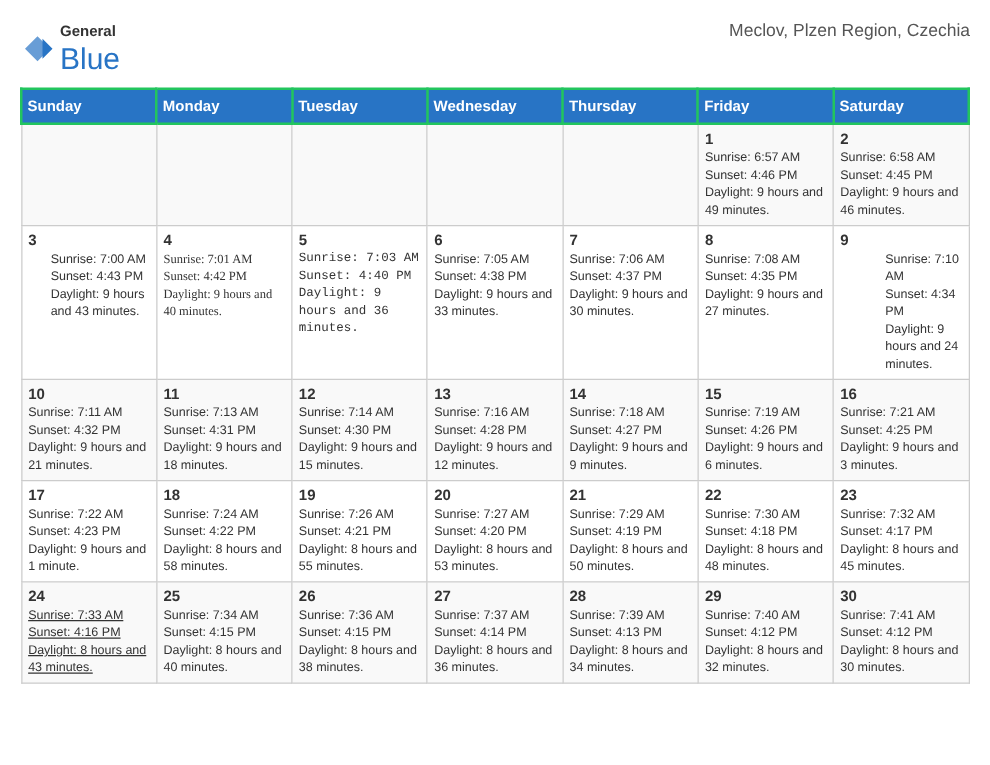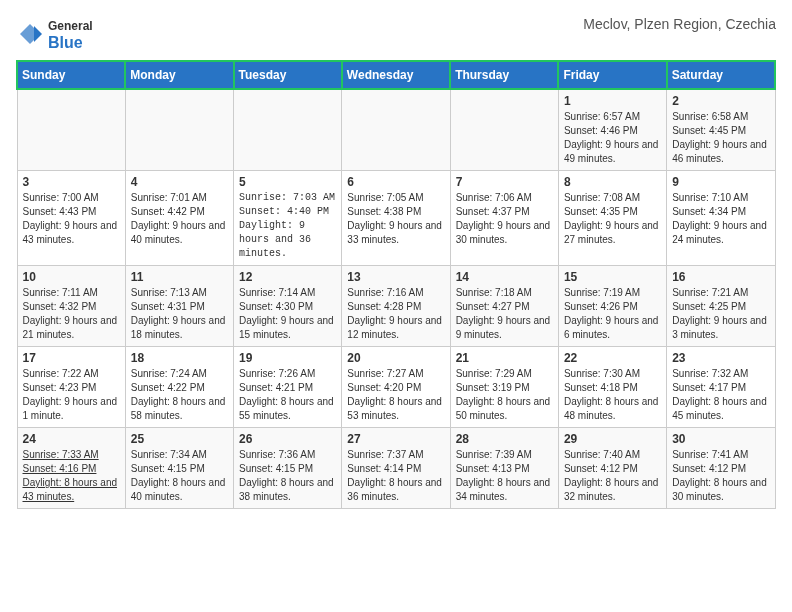"Blue" span { font-size: 16px -> 24px; font-weight: bold -> normal }
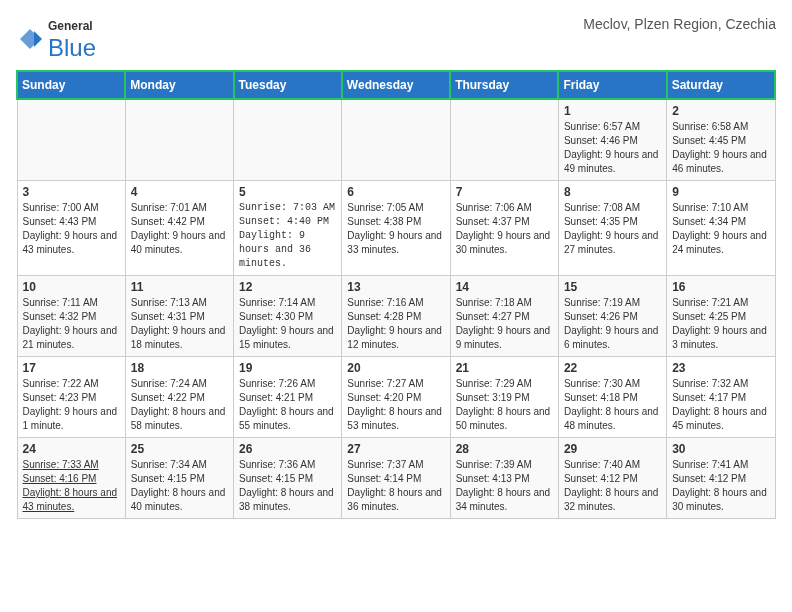"Sunrise: 7:00 AM" div.day-info { margin-left: none -> 18px }
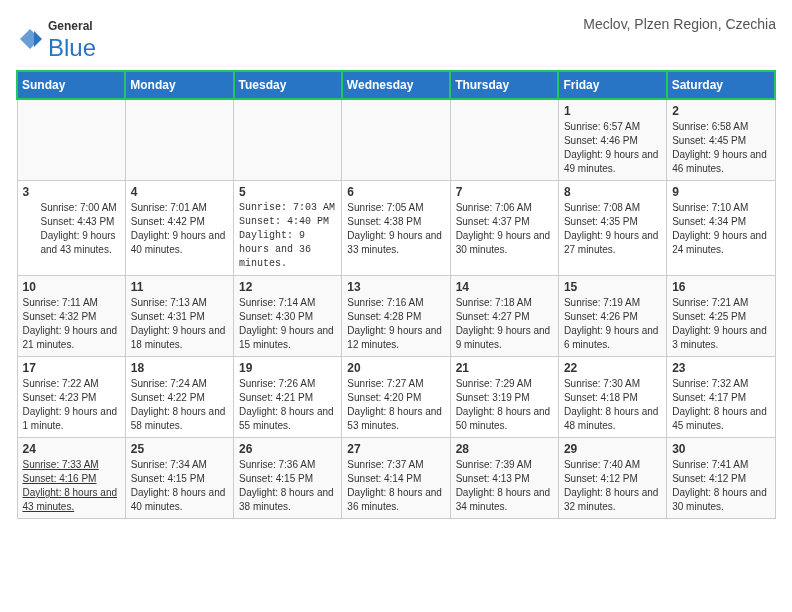"Sunrise: 7:01 AM" div.day-info { font-family: none -> Liberation Serif, serif }
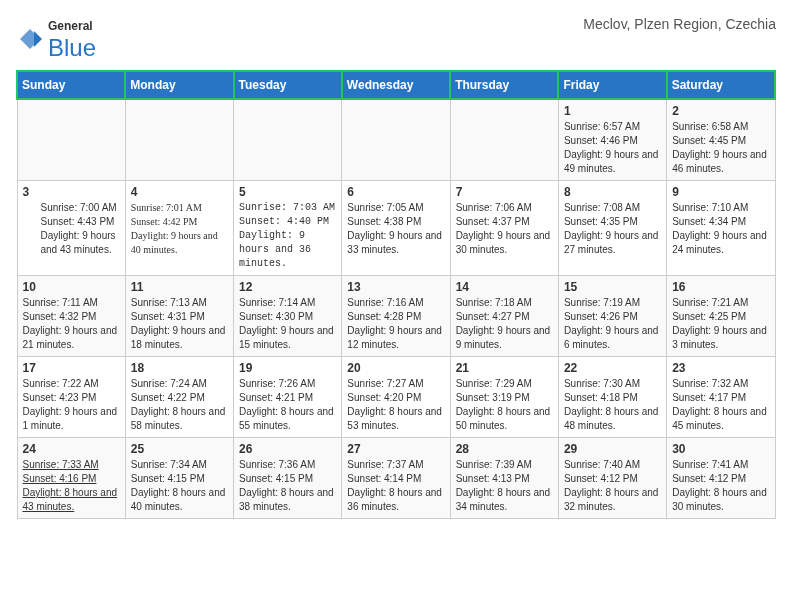"Sunrise: 7:10 AM" div.day-info { margin-left: none -> 36px }
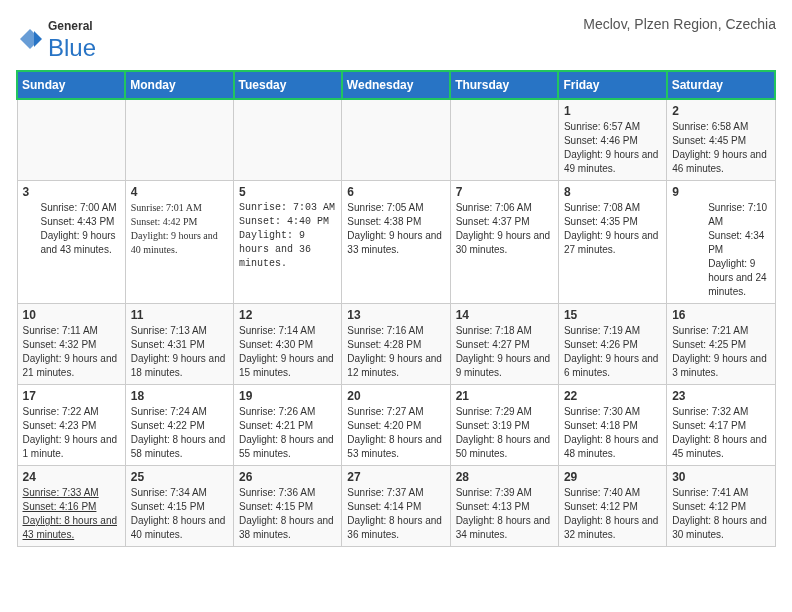"Sunrise: 7:29 AM" div.day-info { text: 3:19 -> 4:19 }
